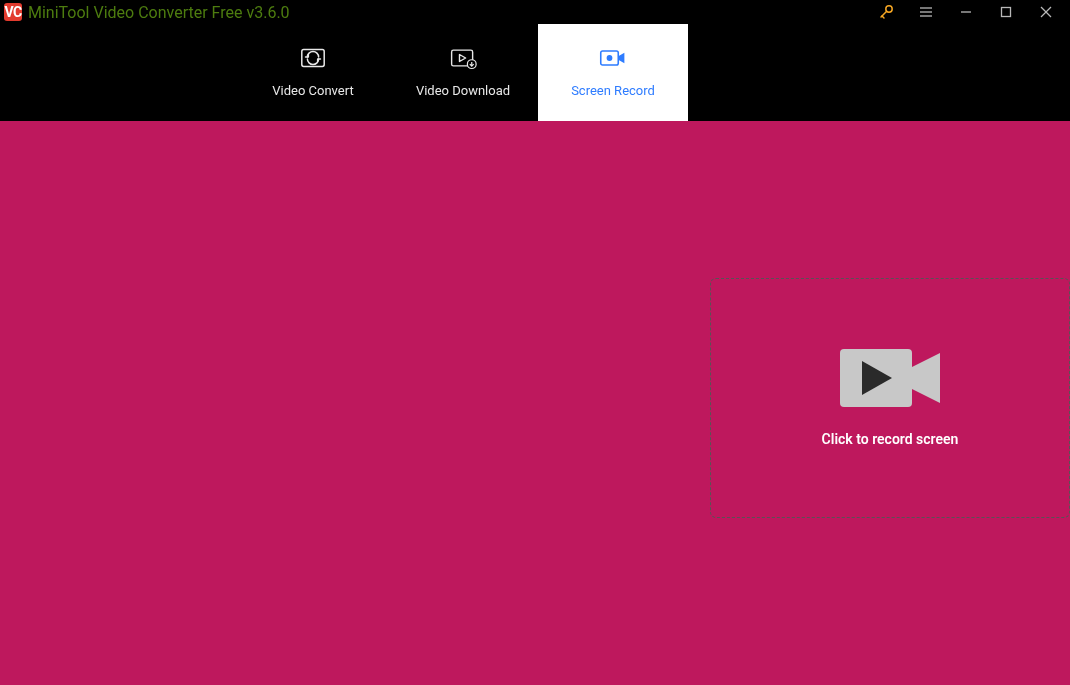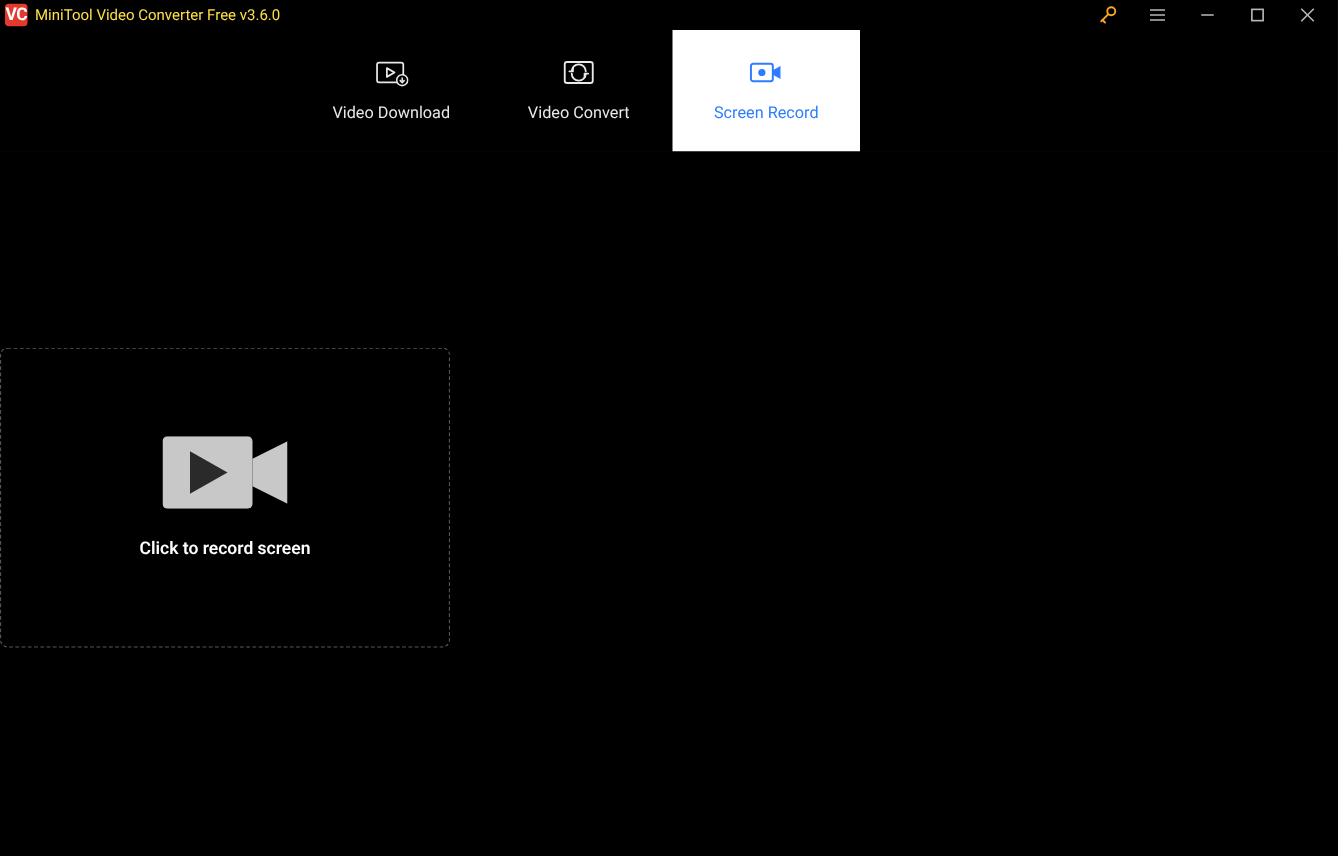"MiniTool Video Converter Free v3.6.0" .app-title { color: #fde047 -> #4d7c0f; font-size: 12px -> 16px }
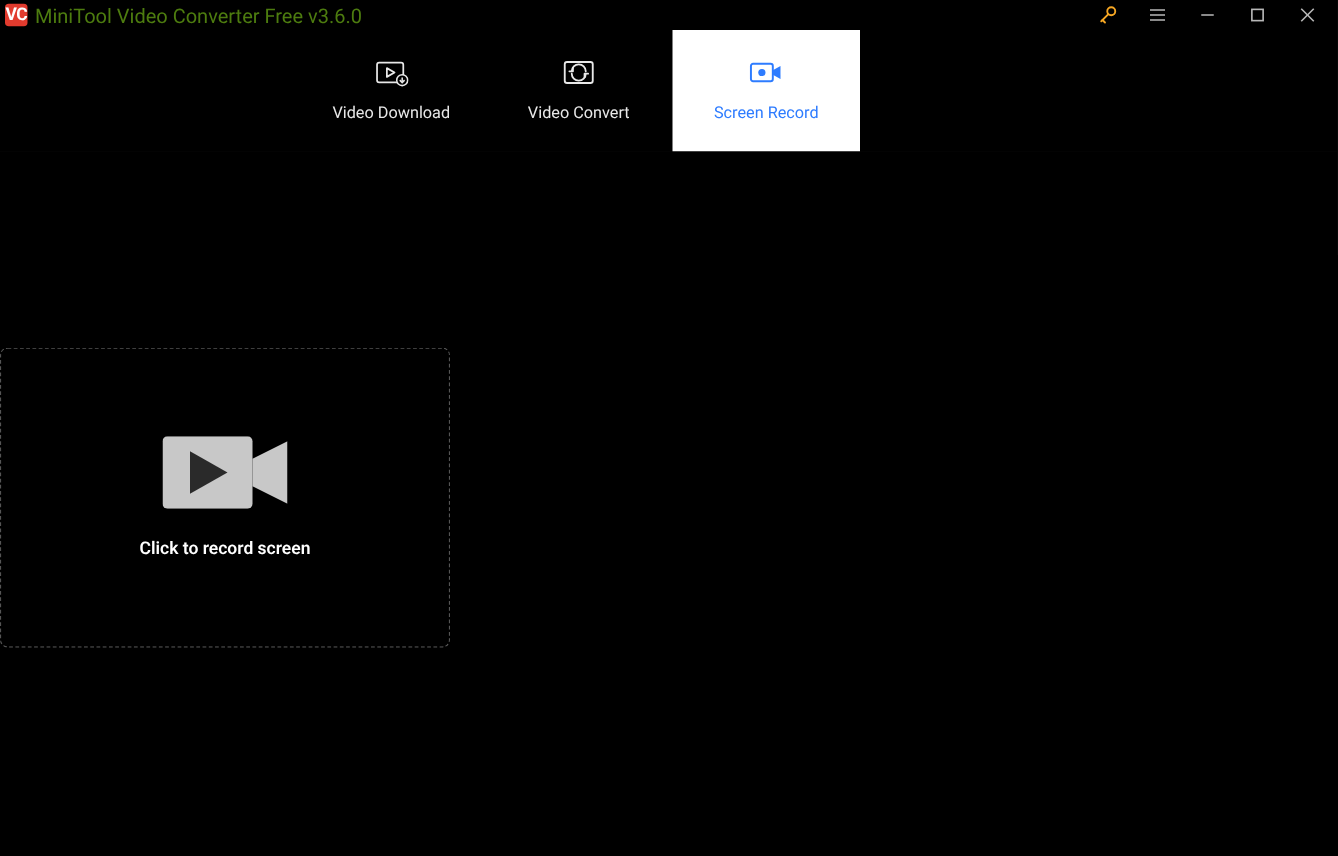"Video Download" div.tab { order: before "Video Convert" -> after "Video Convert" }
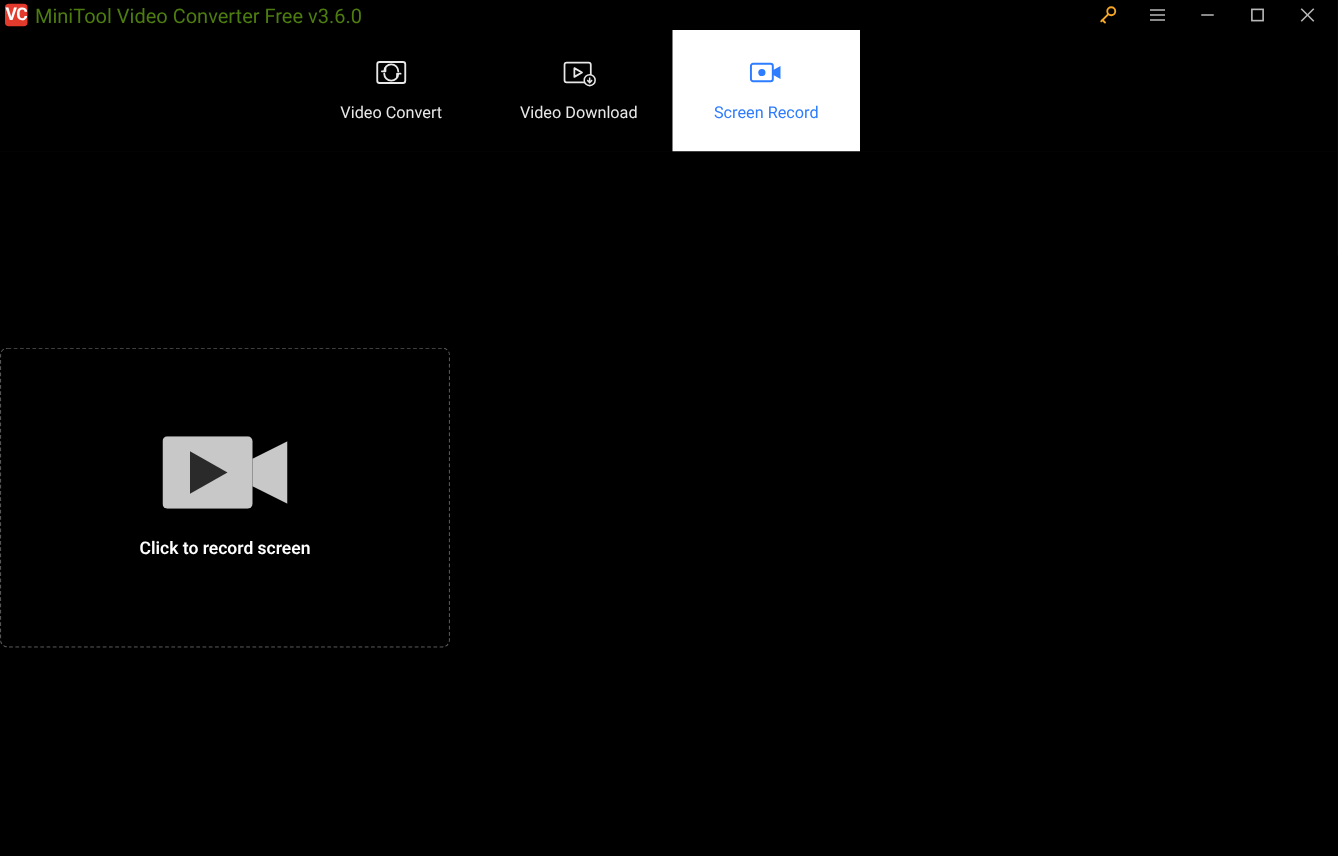"Click to record screen" .main { background: #000000 -> #be185d; justify-content: flex-start -> flex-end }
